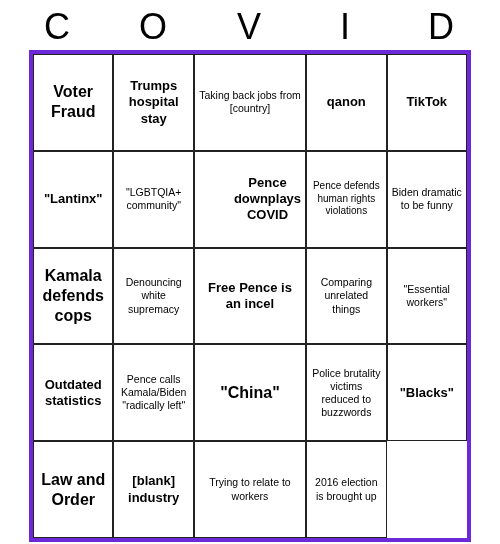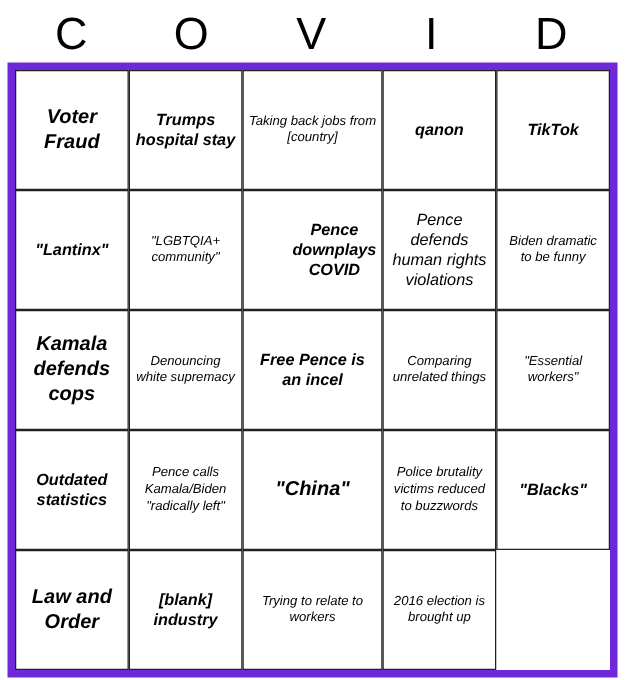"Voter Fraud" .bingo-grid { border: 6px solid #6d28d9 -> 4px solid #6d28d9; font-style: italic -> none; width: 488px -> 442px }
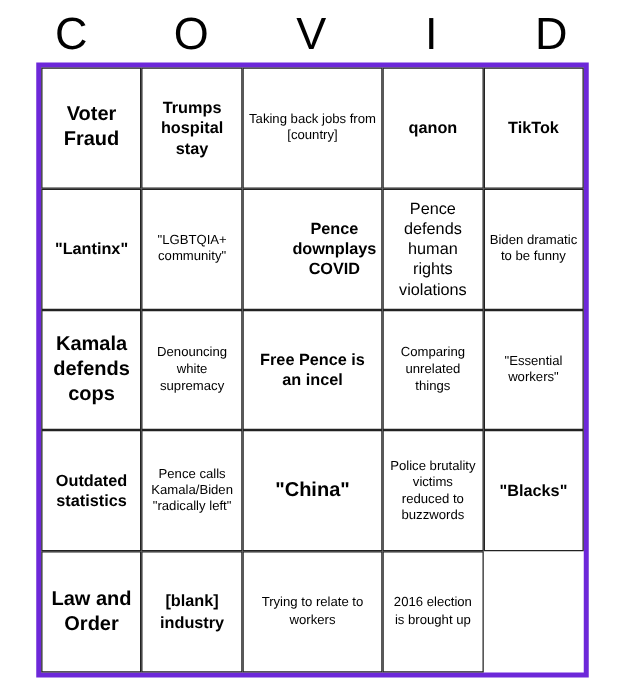"Pence defends human rights violations" div.bingo-cell { font-size: 13px -> 10px }
